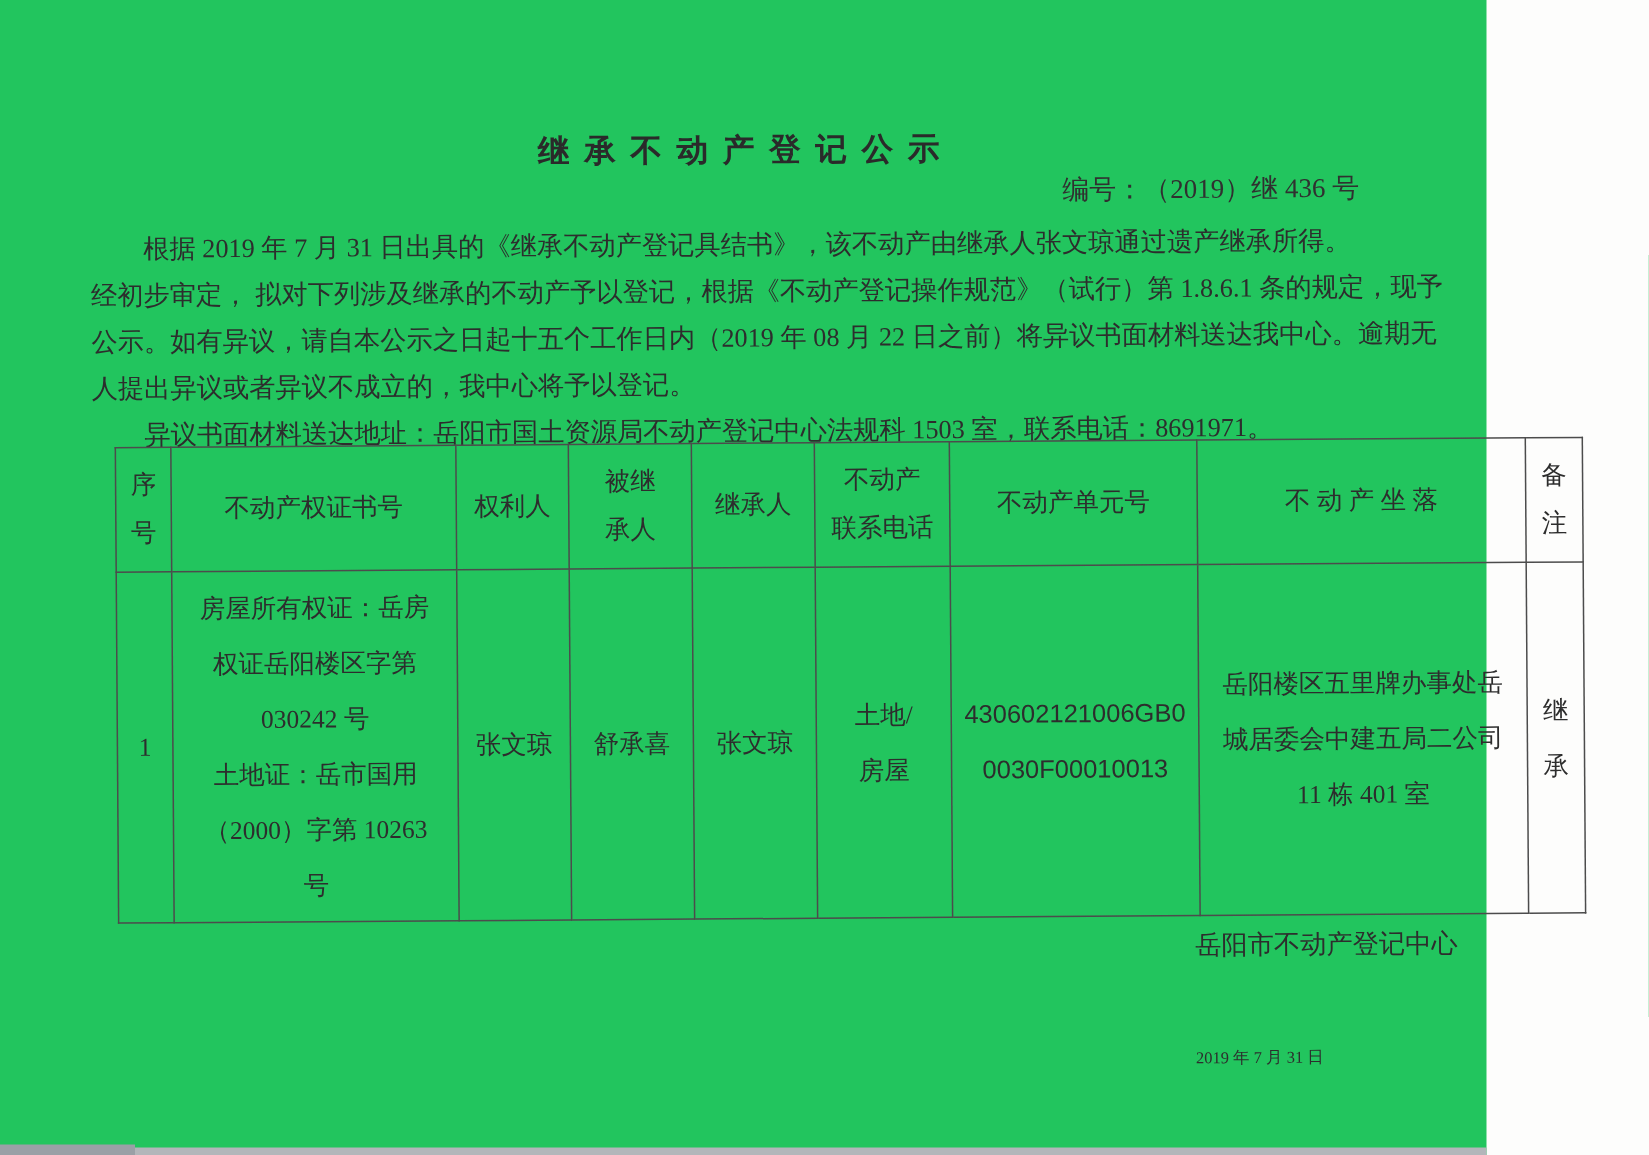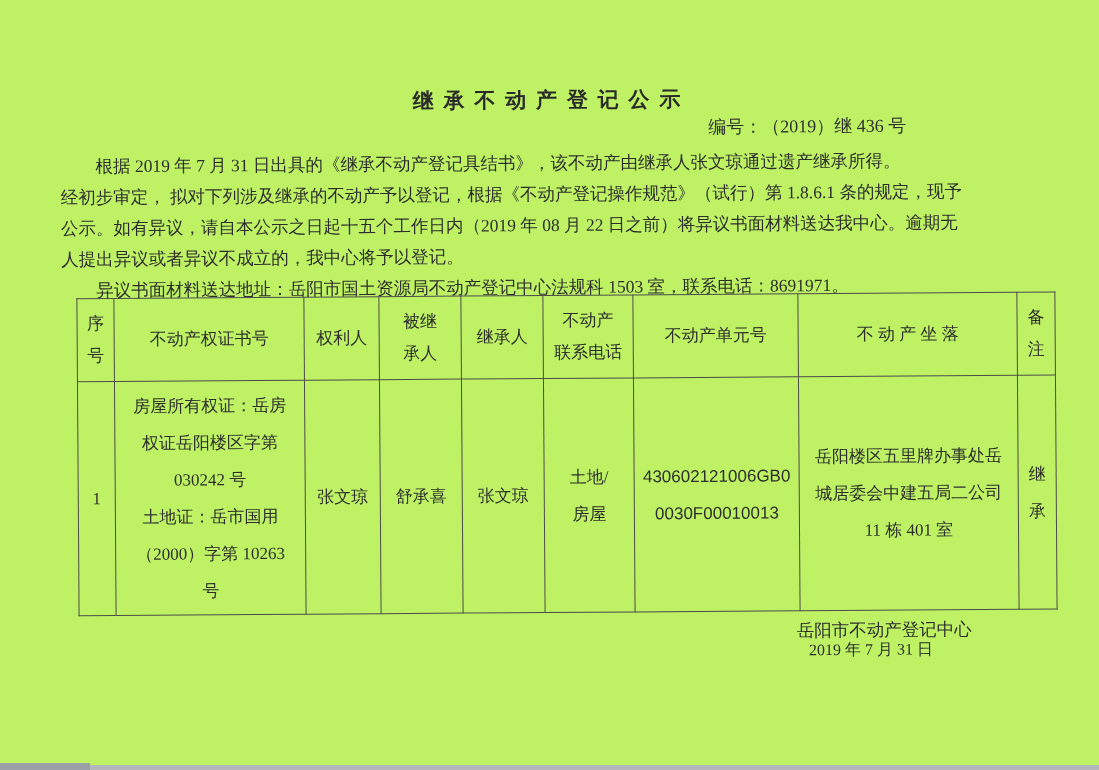"继 承 不 动 产" .page { background: #bef264 -> #22c55e; width: 1099px -> 991px }
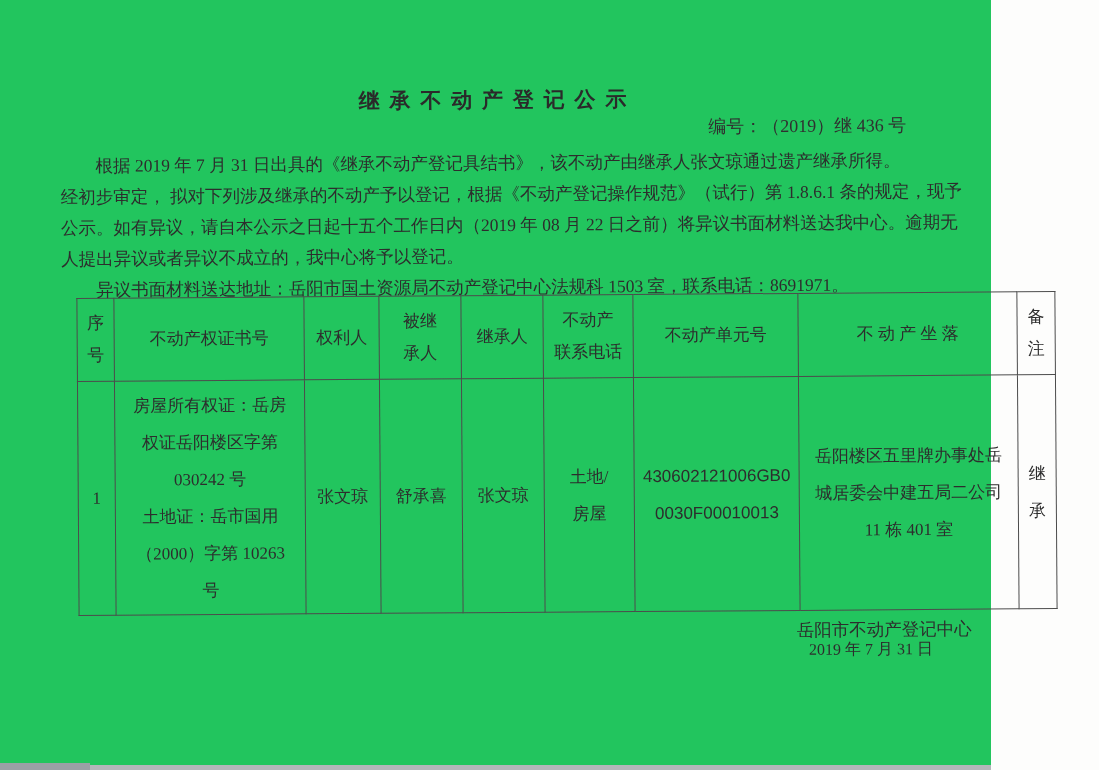"2019 年 7 月 31" .signature-date { font-size: 16px -> 11px; margin-left: 12px -> none; top: 642px -> 700px }
